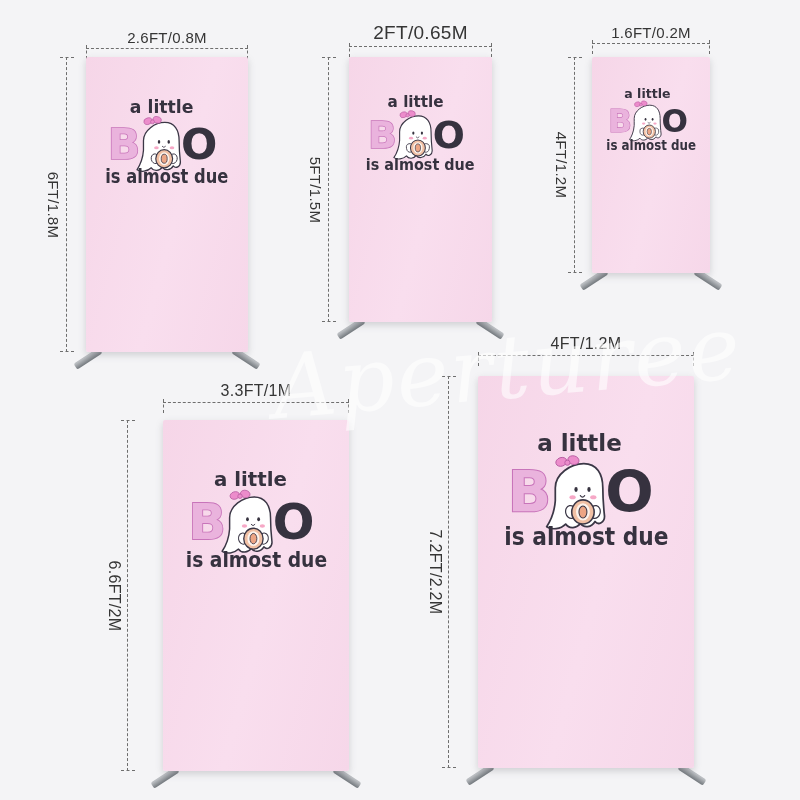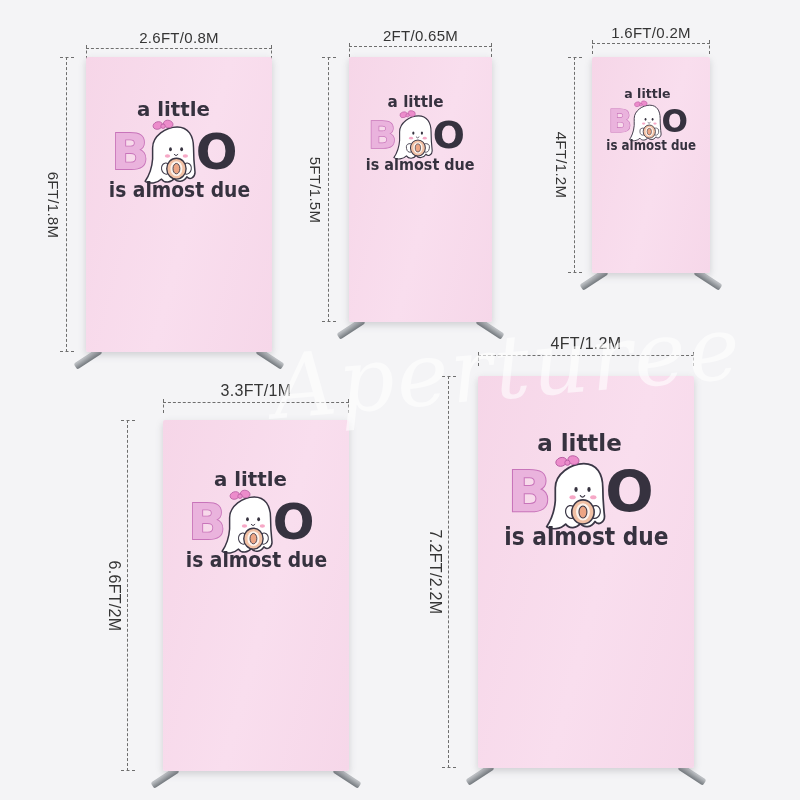"2.6FT/0.8M" div.stand { padding-left: 24px -> none }
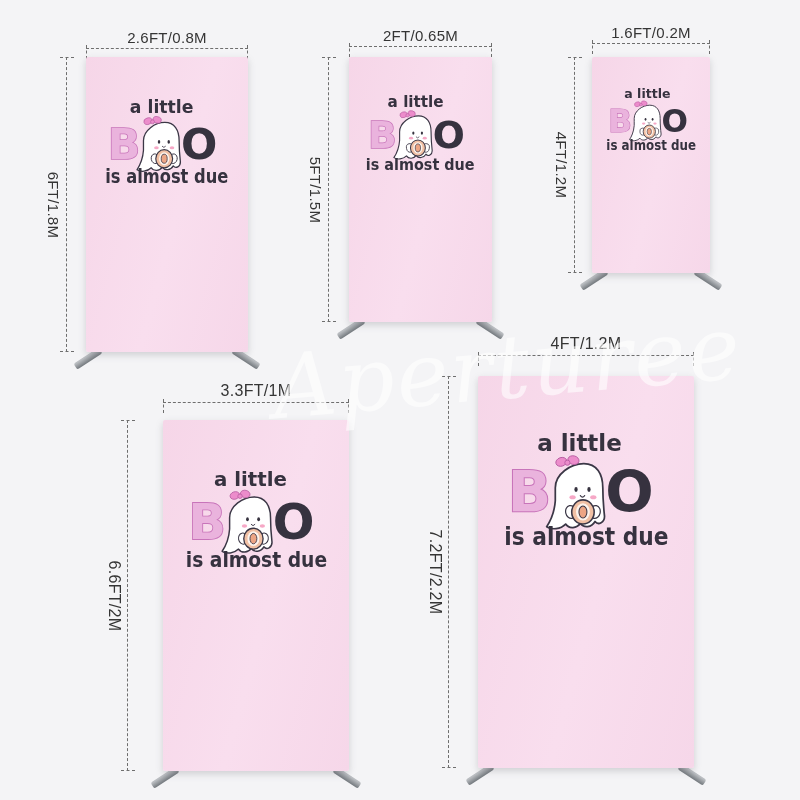"2FT/0.65M" span.dim-w-label { font-size: 15px -> 19px }
